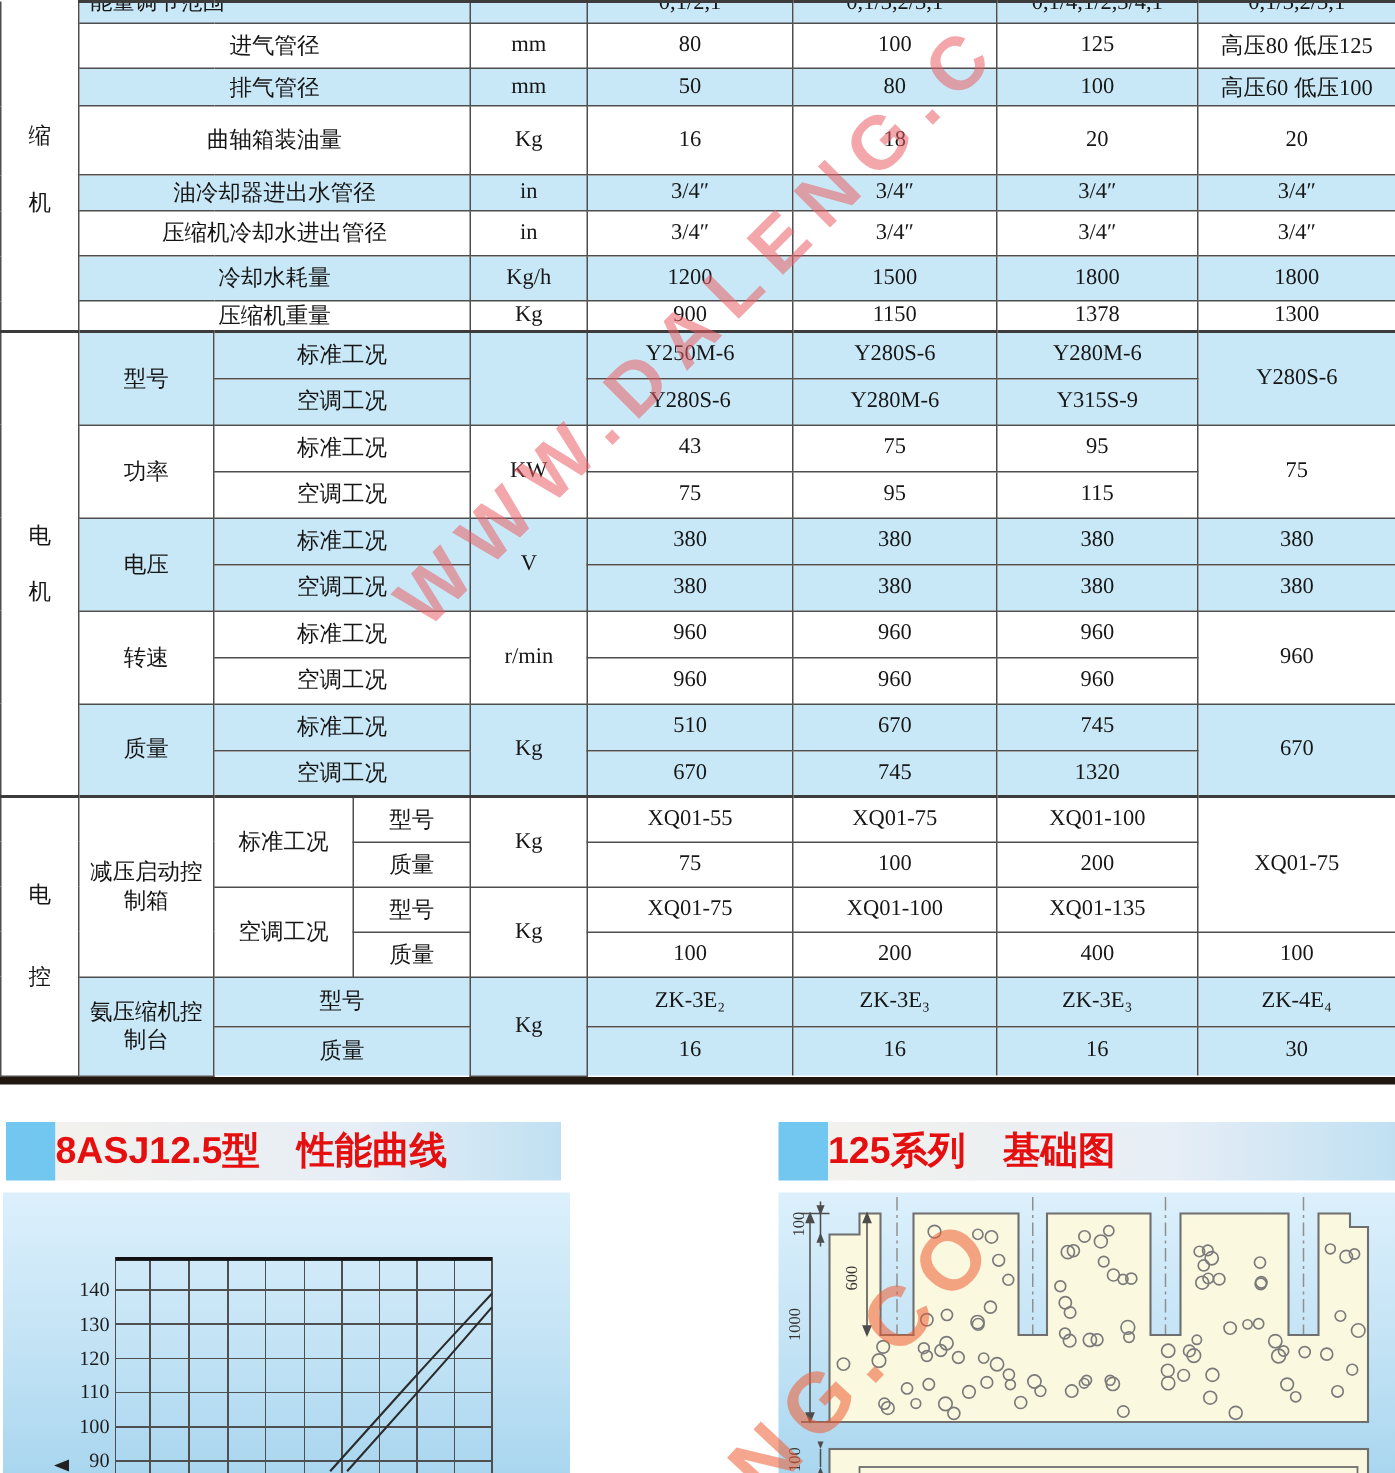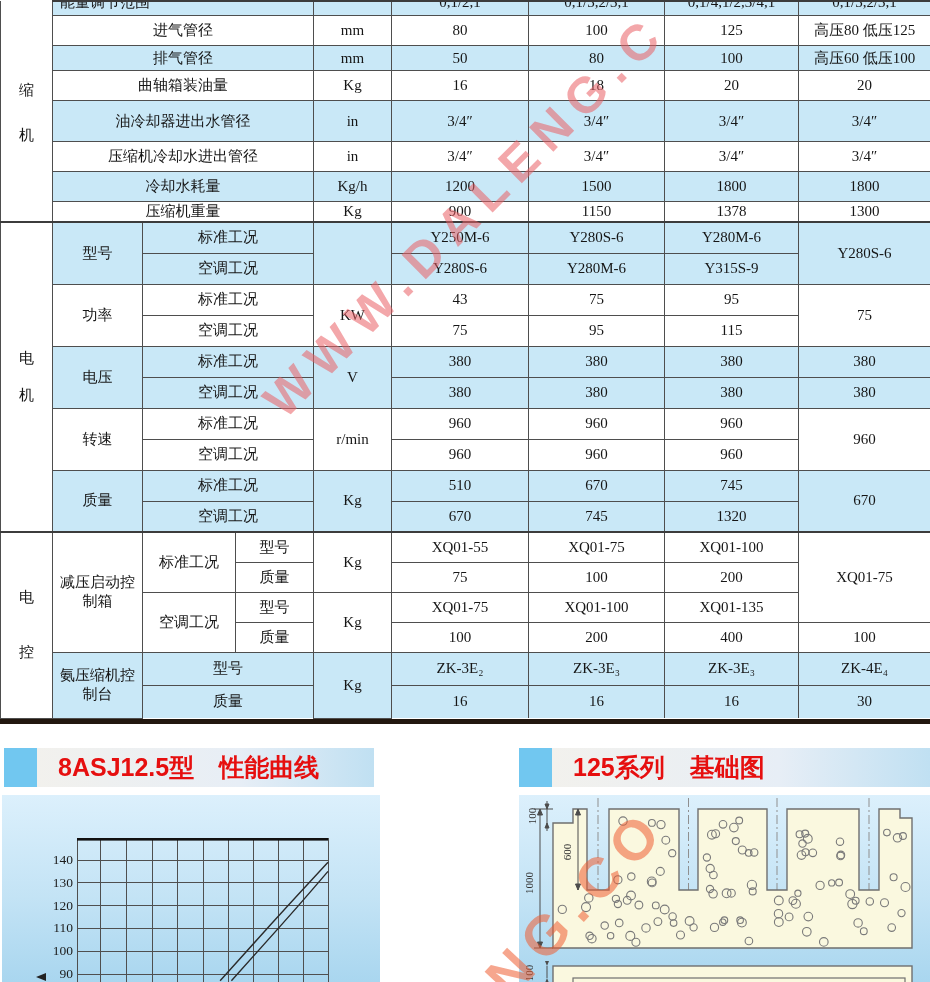"曲轴箱装油量" tr.white { height: 30px -> 46px }
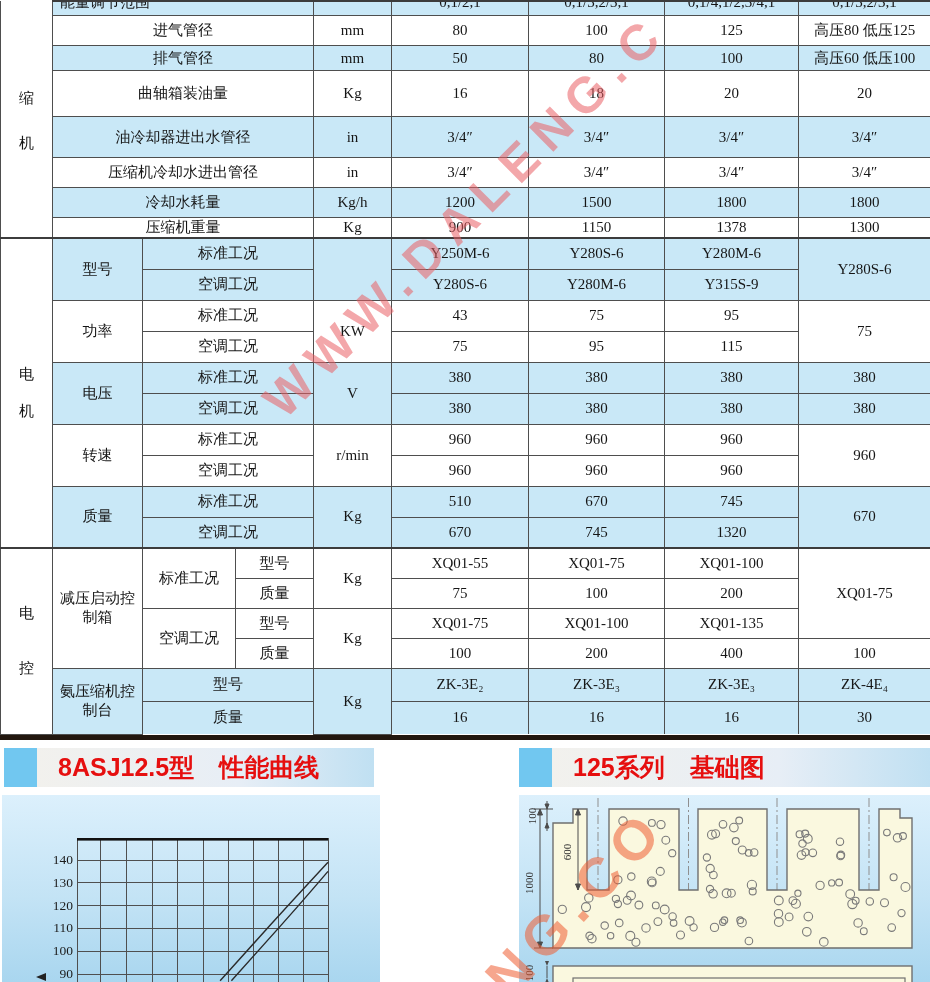"油冷却器进出水管径" tr.blue { height: 41px -> 24px }
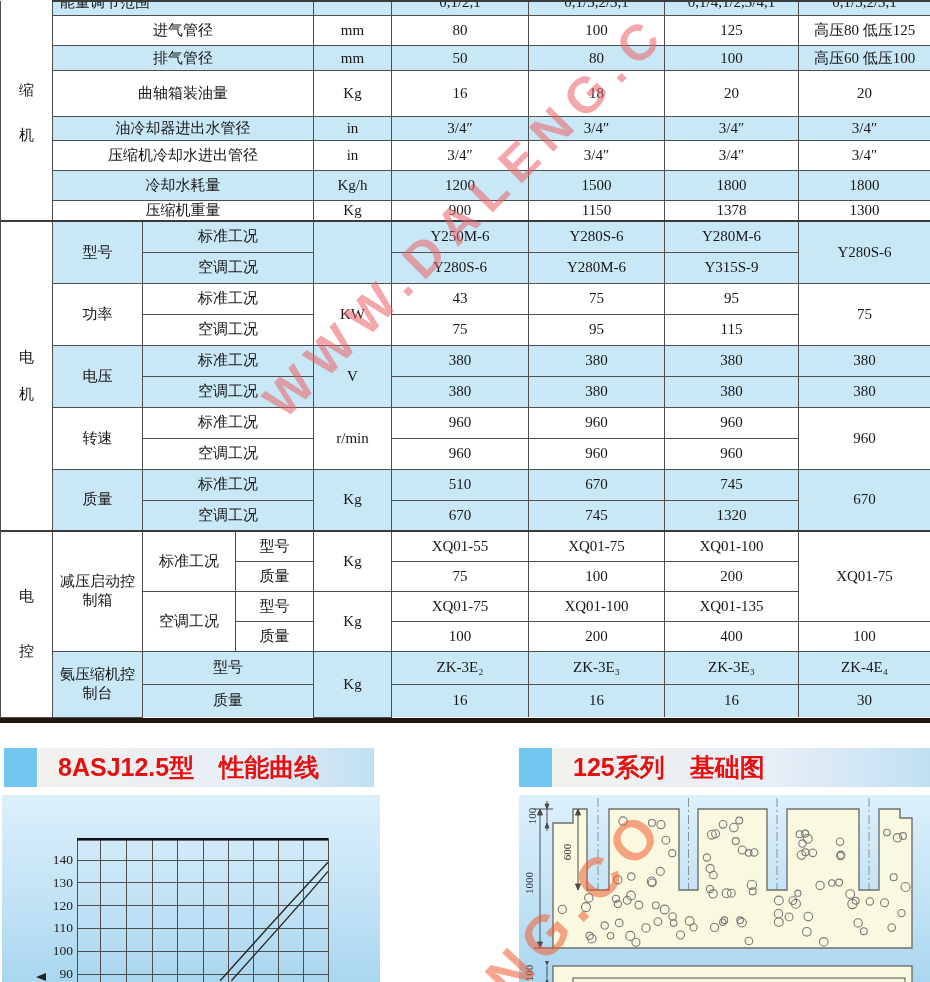"8ASJ12.5型 性能曲线" .hdr .bar span { padding-left: 21px -> 0 }
